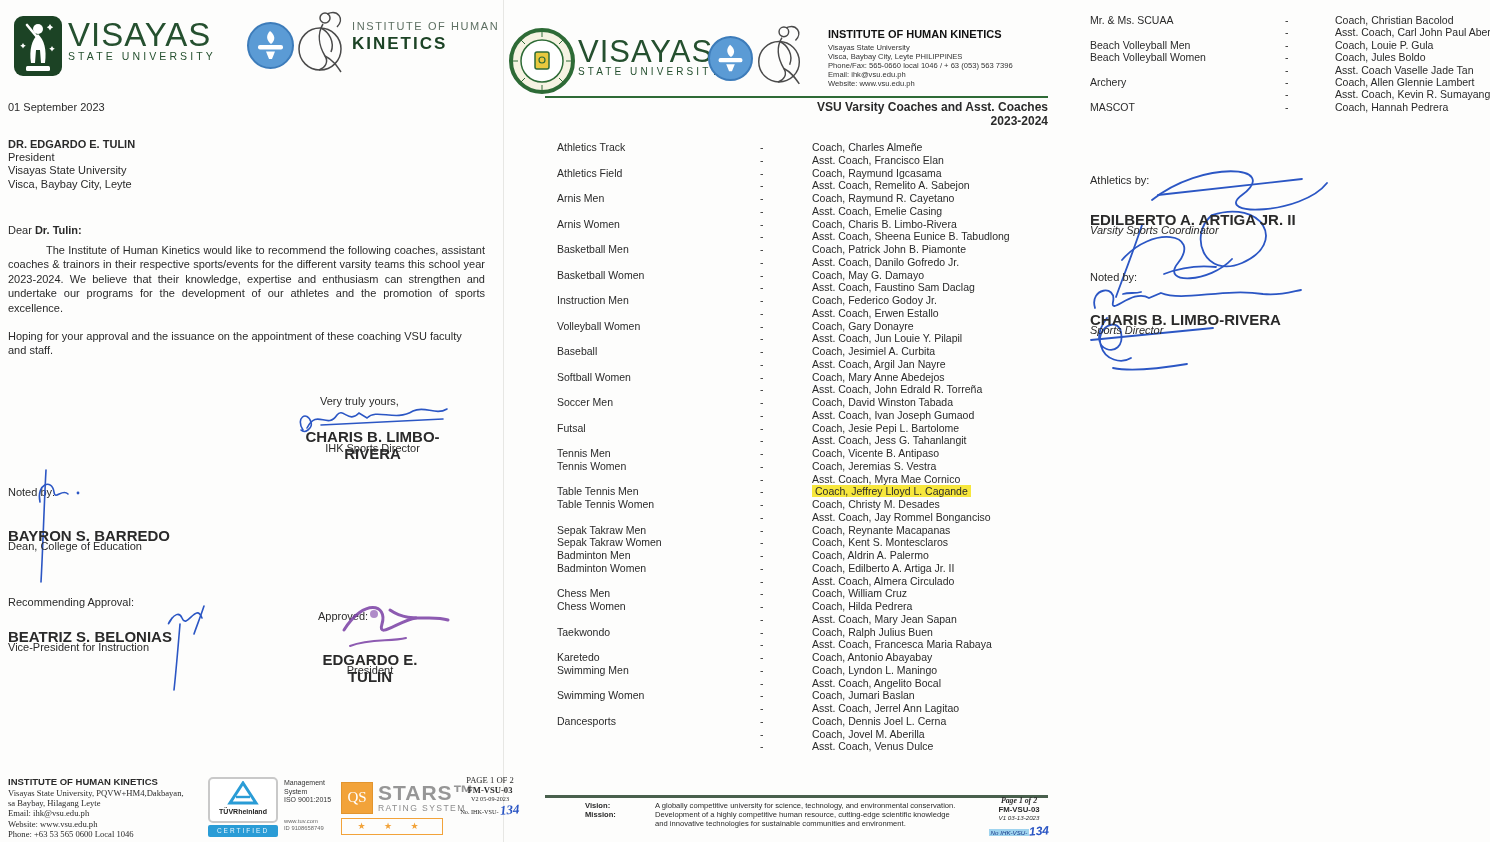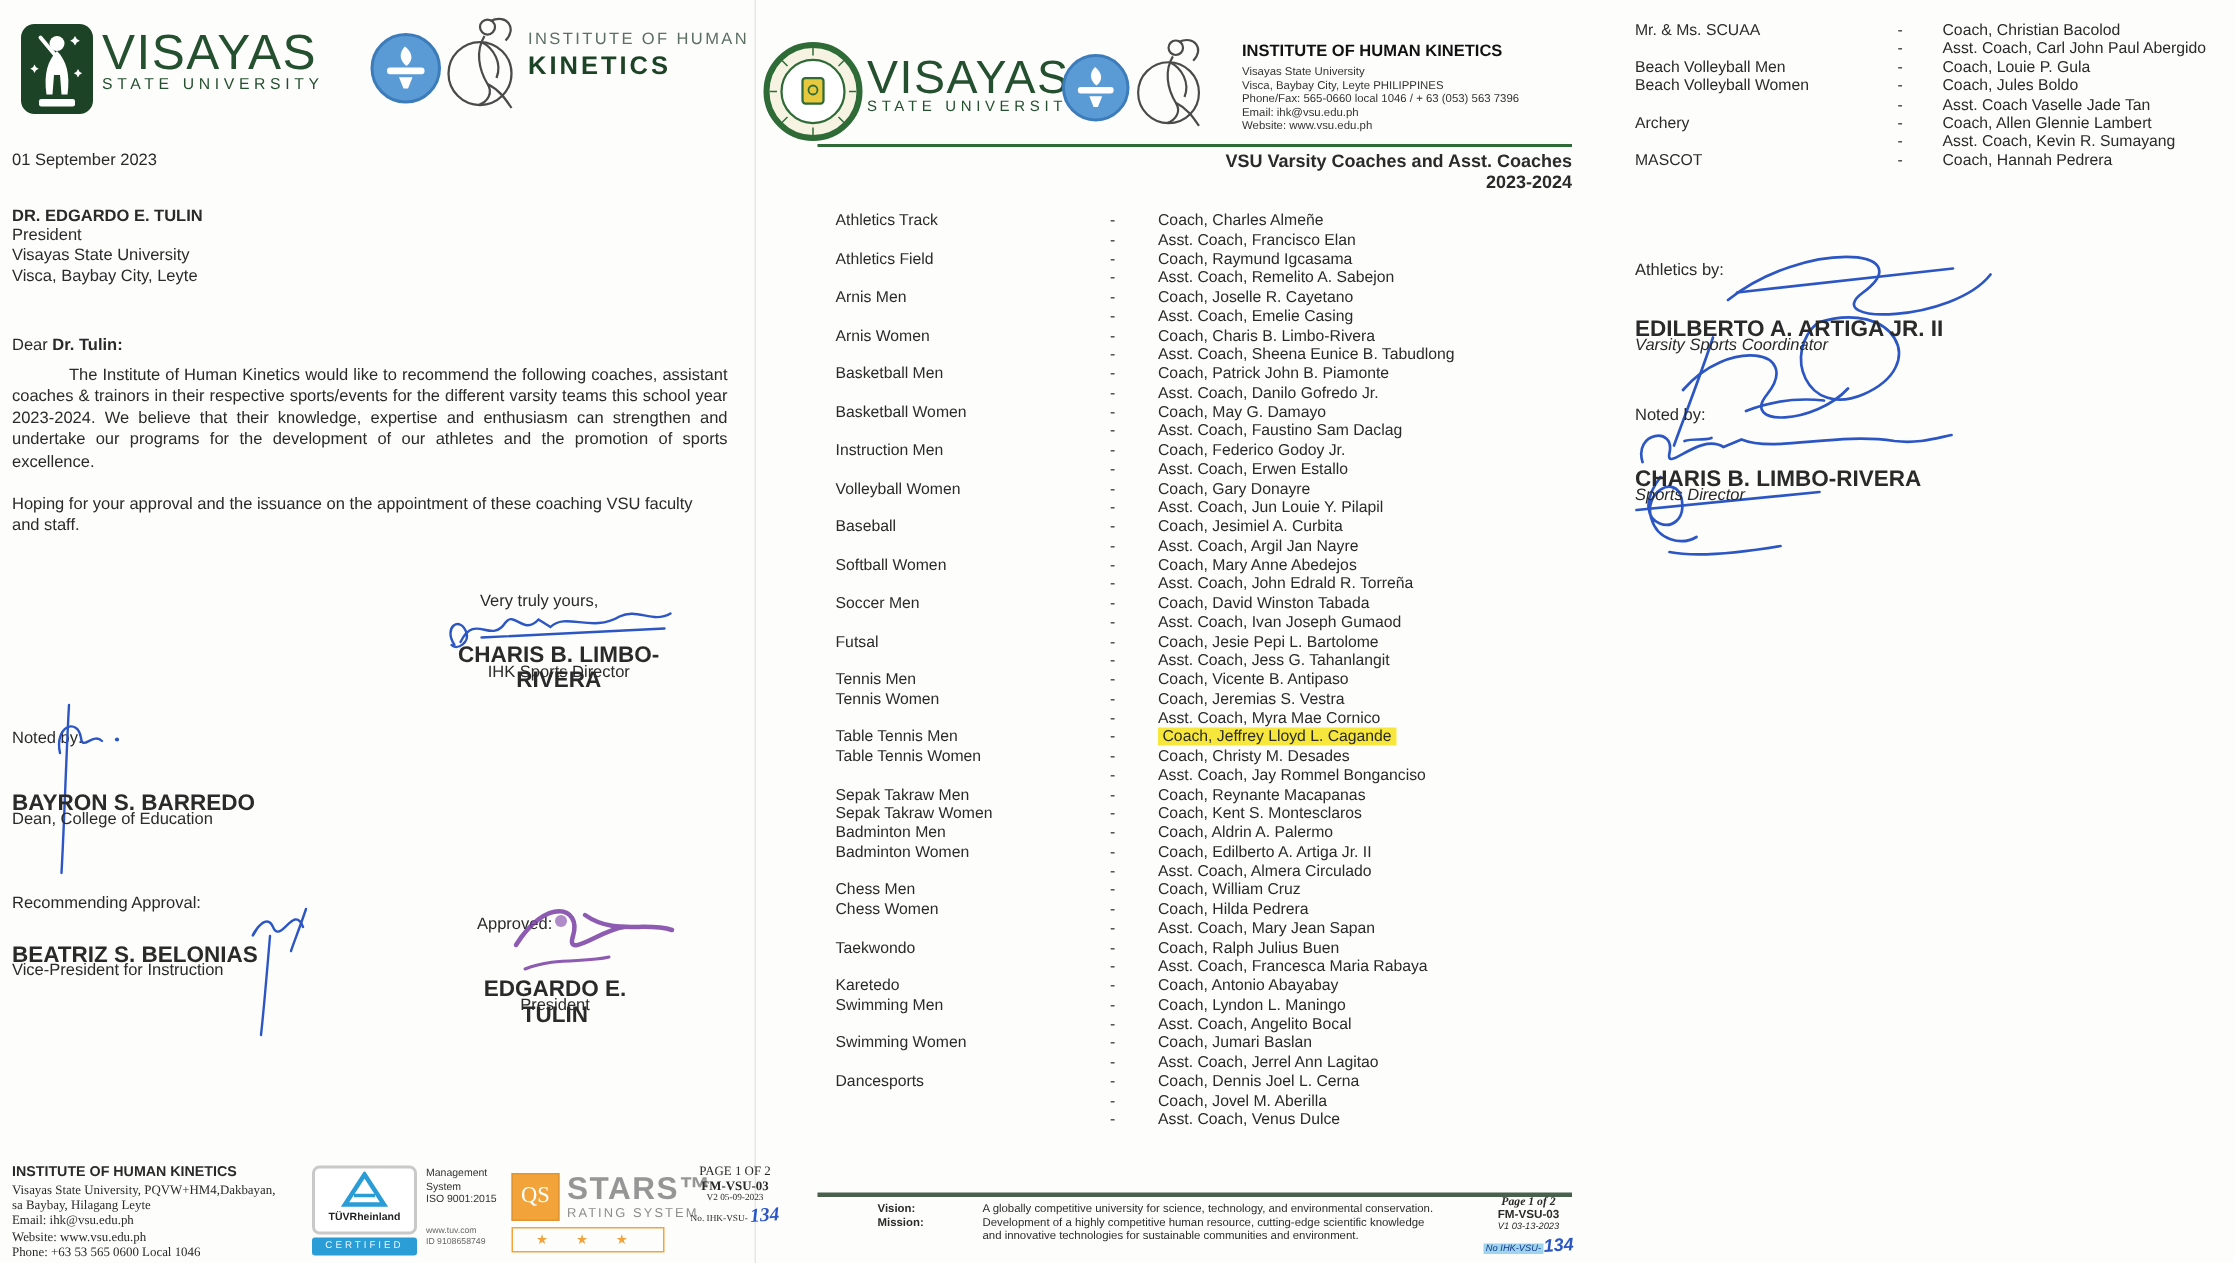"Mr. & Ms. SCUAA" .r-row { gap: none -> 20px }
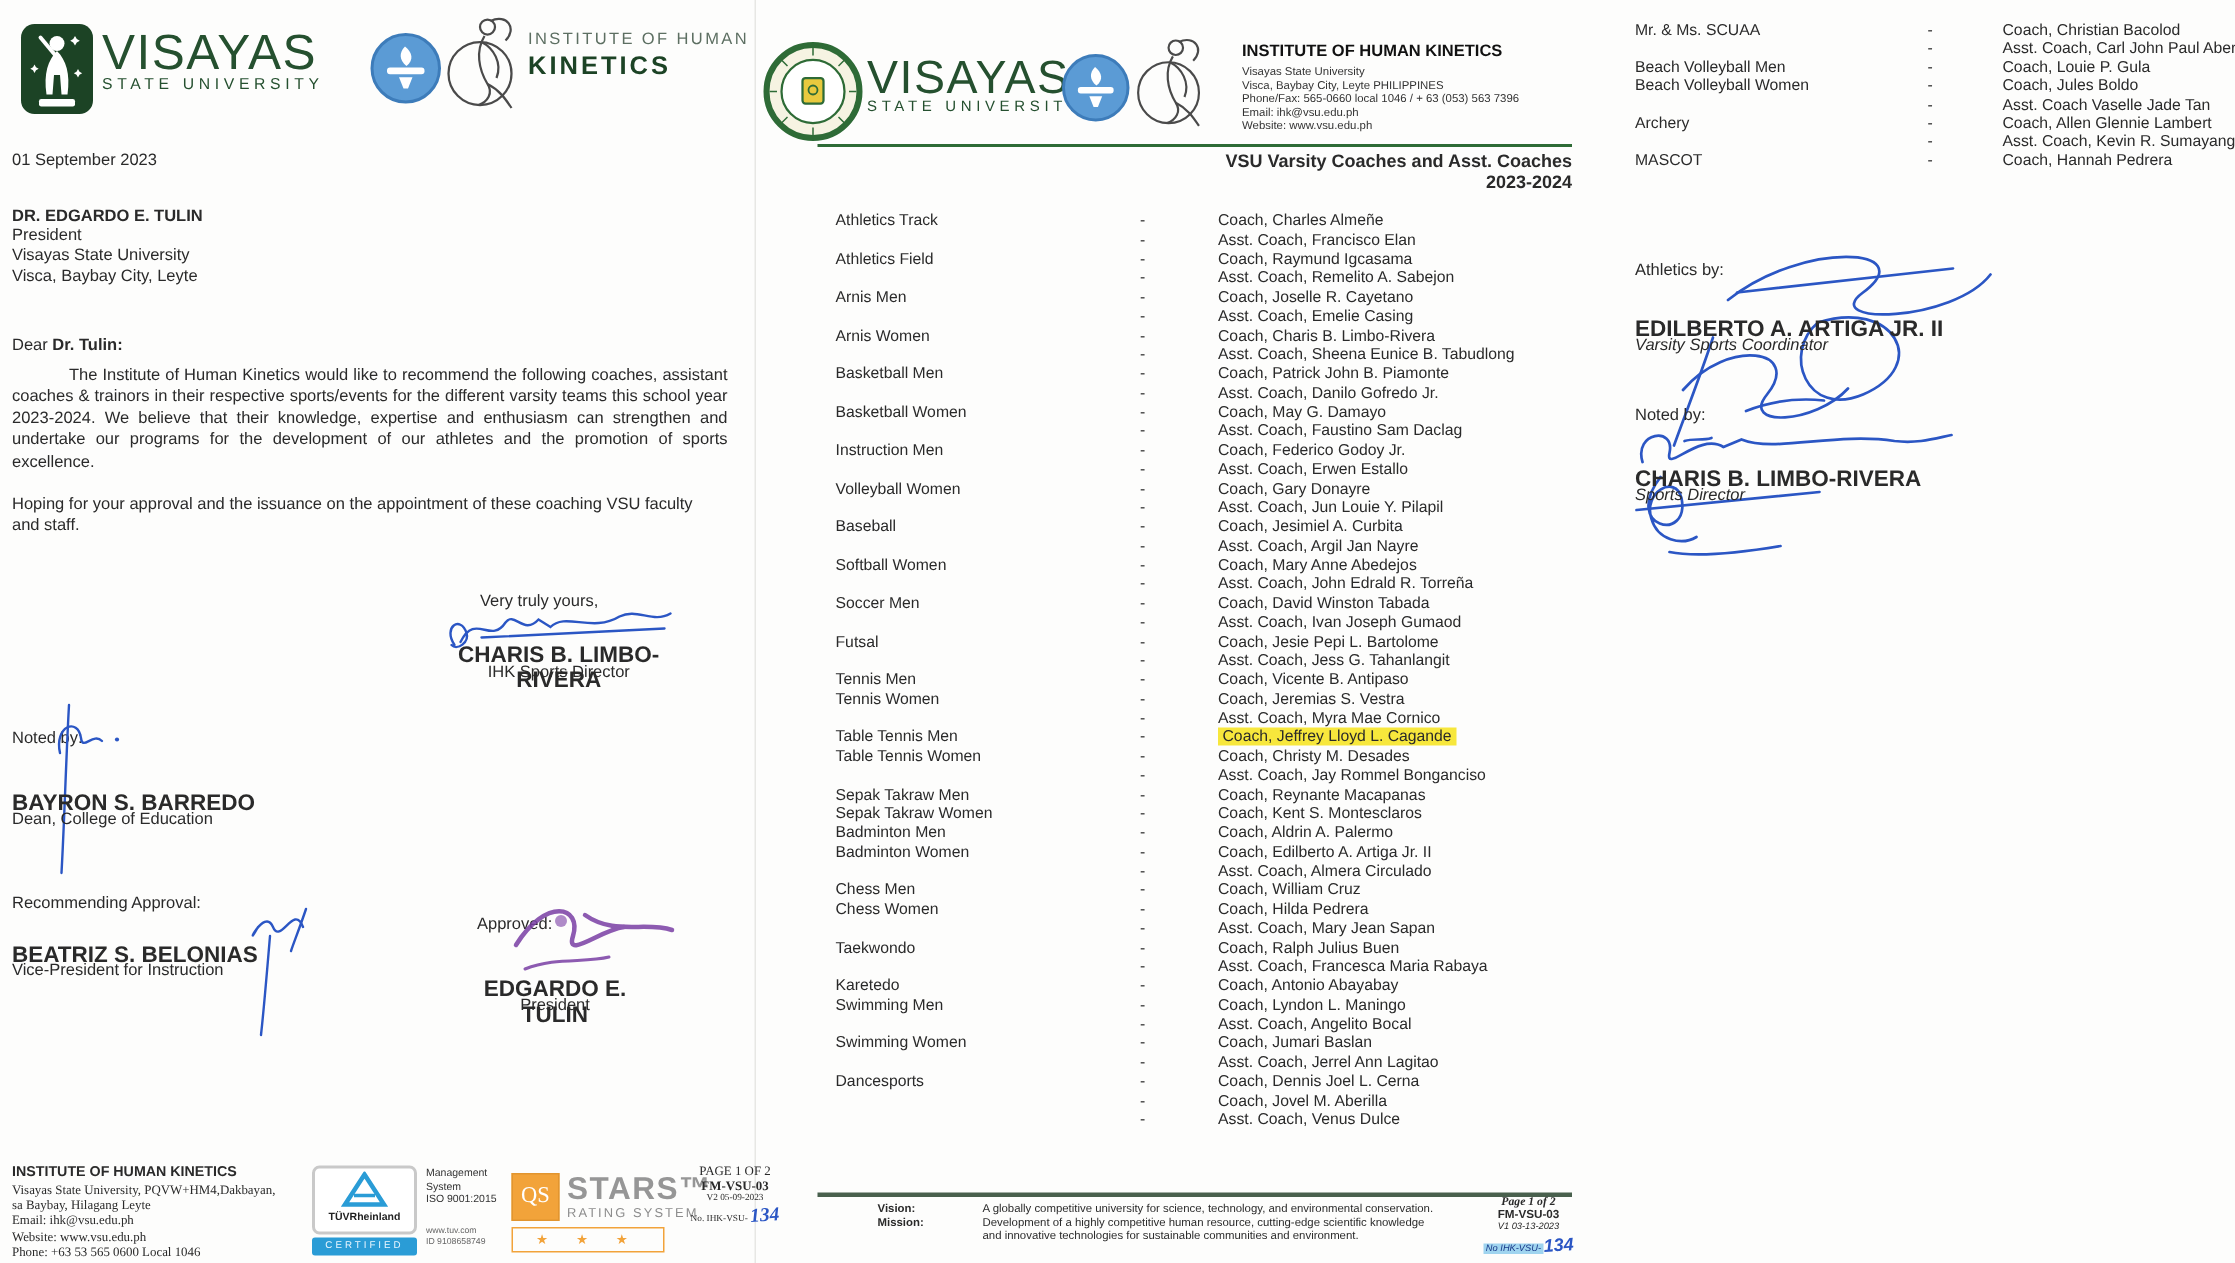"Coach, Joselle R. Cayetano" span { text: Joselle -> Raymund }
